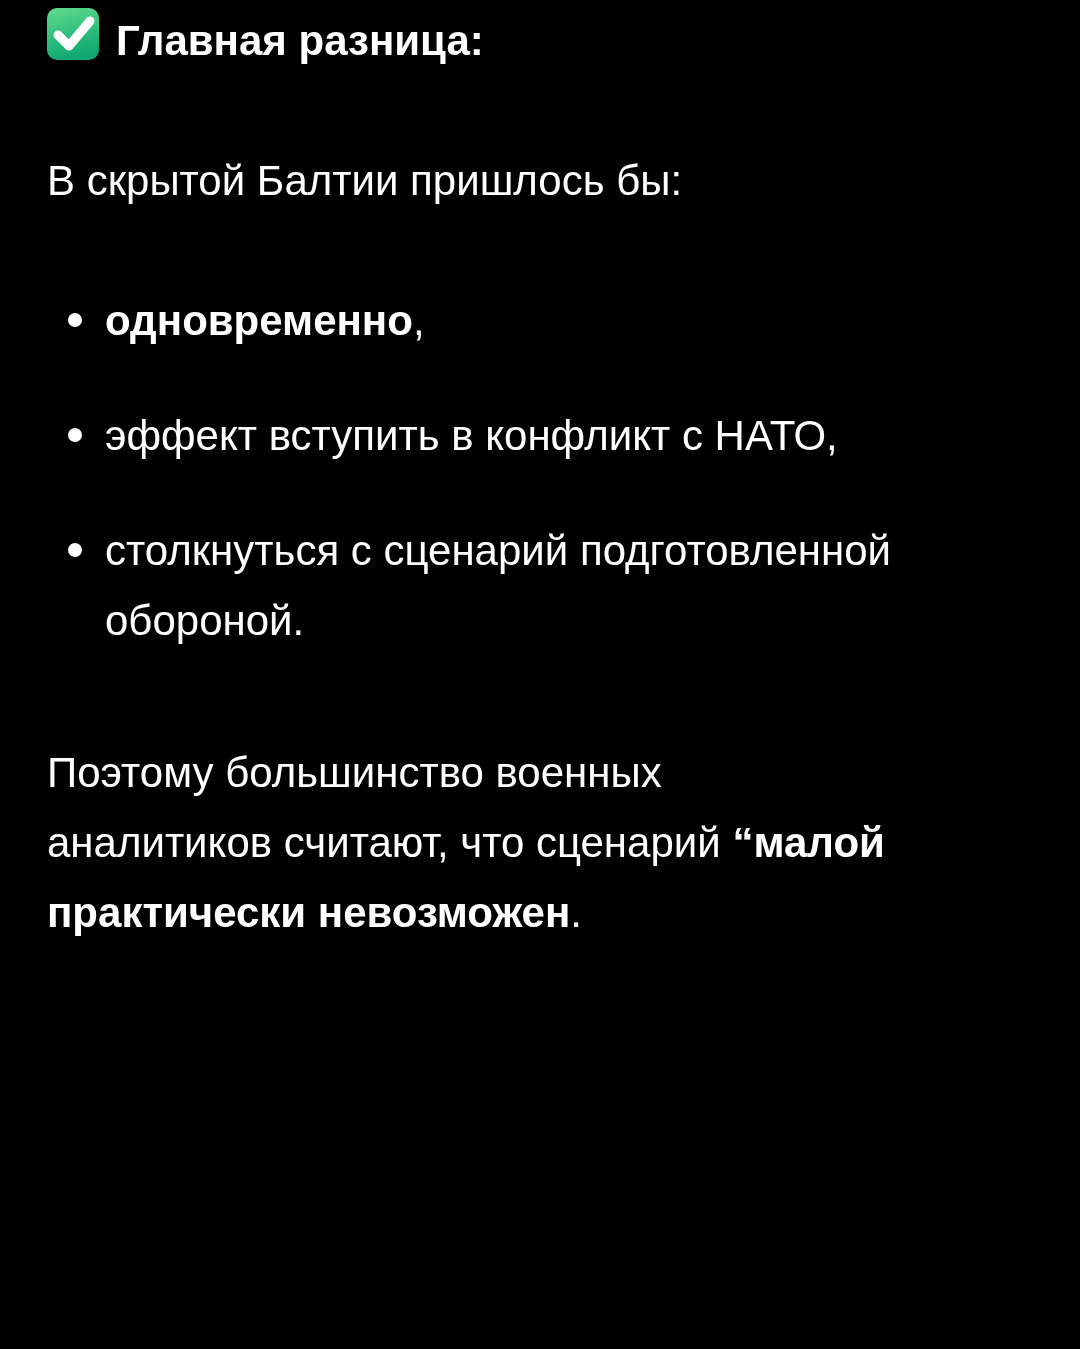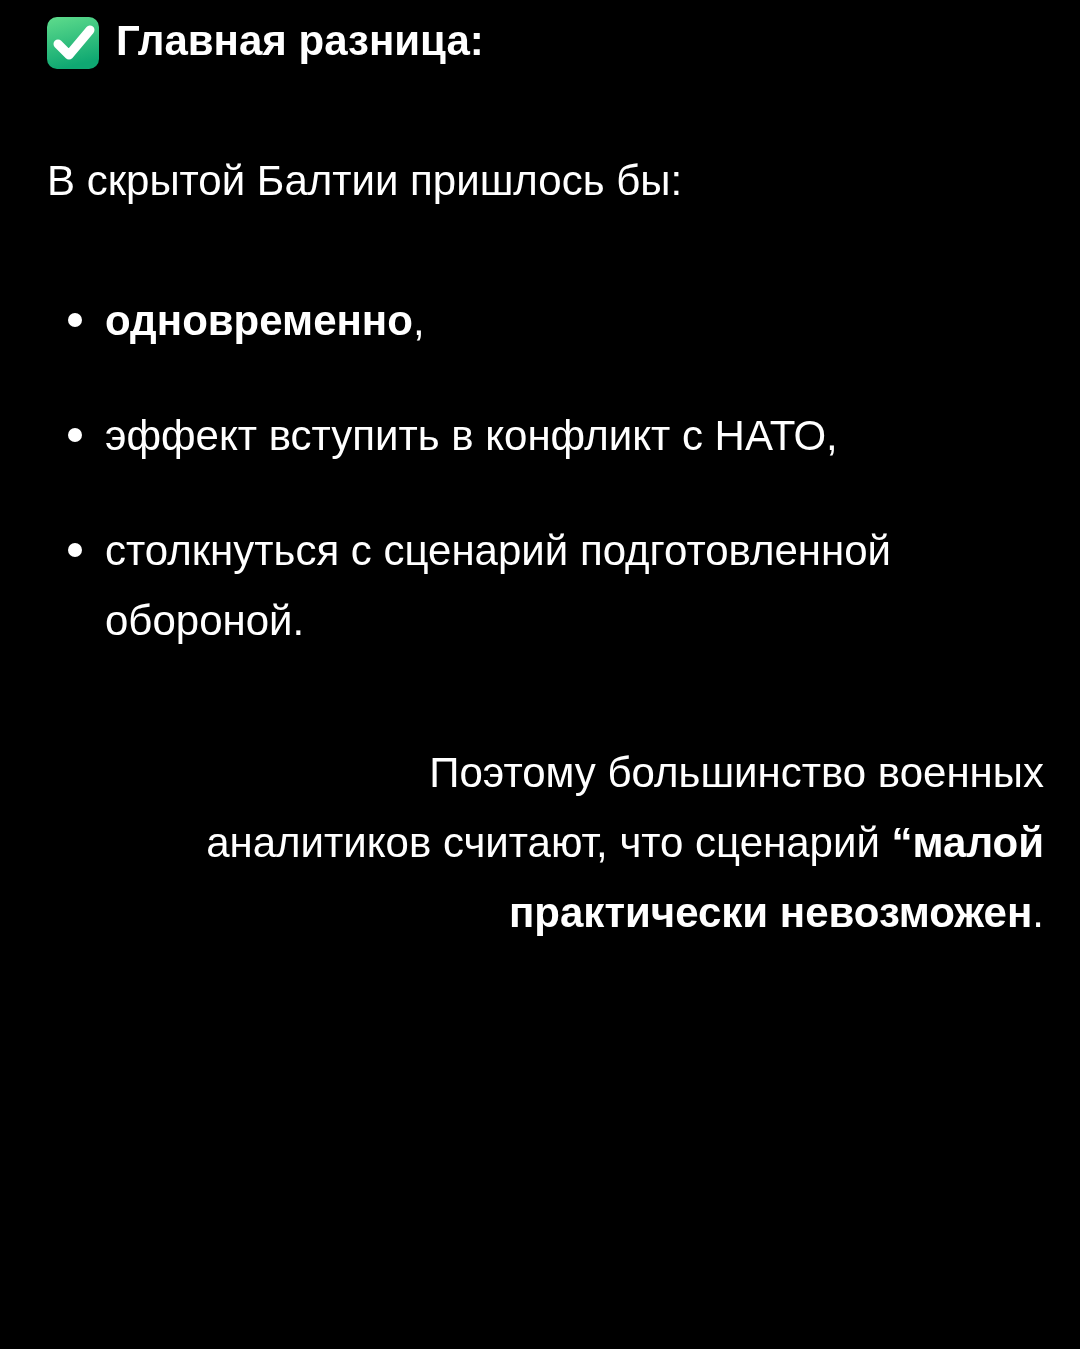"Главная разница:" .header-line { align-items: center -> none }
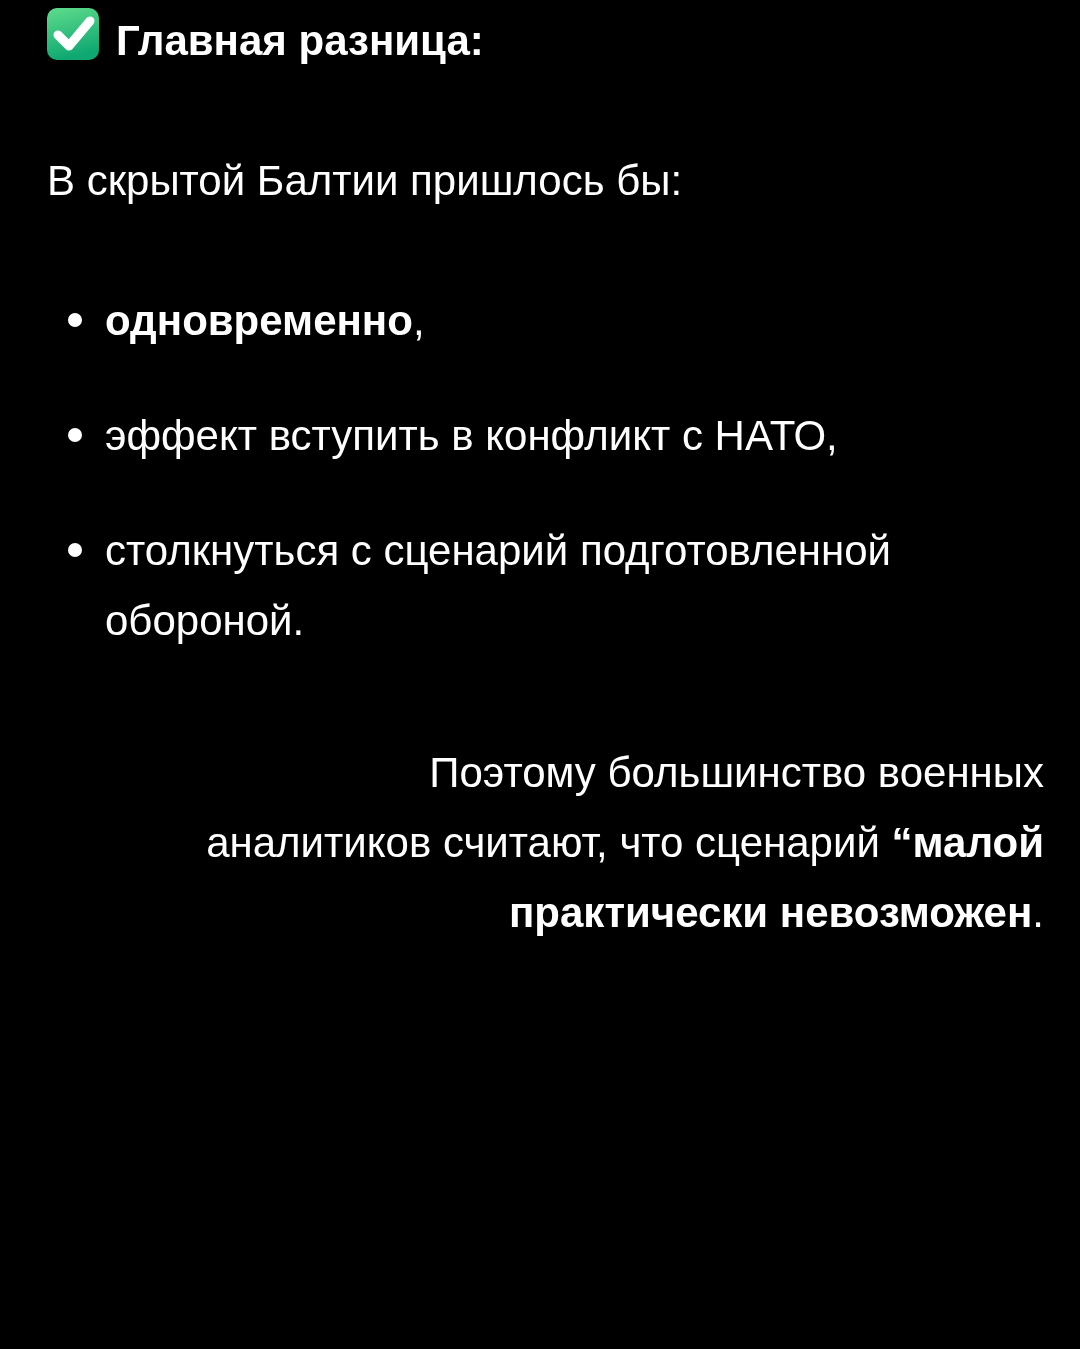"Поэтому большинство военных" .p-conclusion { text-align: right -> none }
